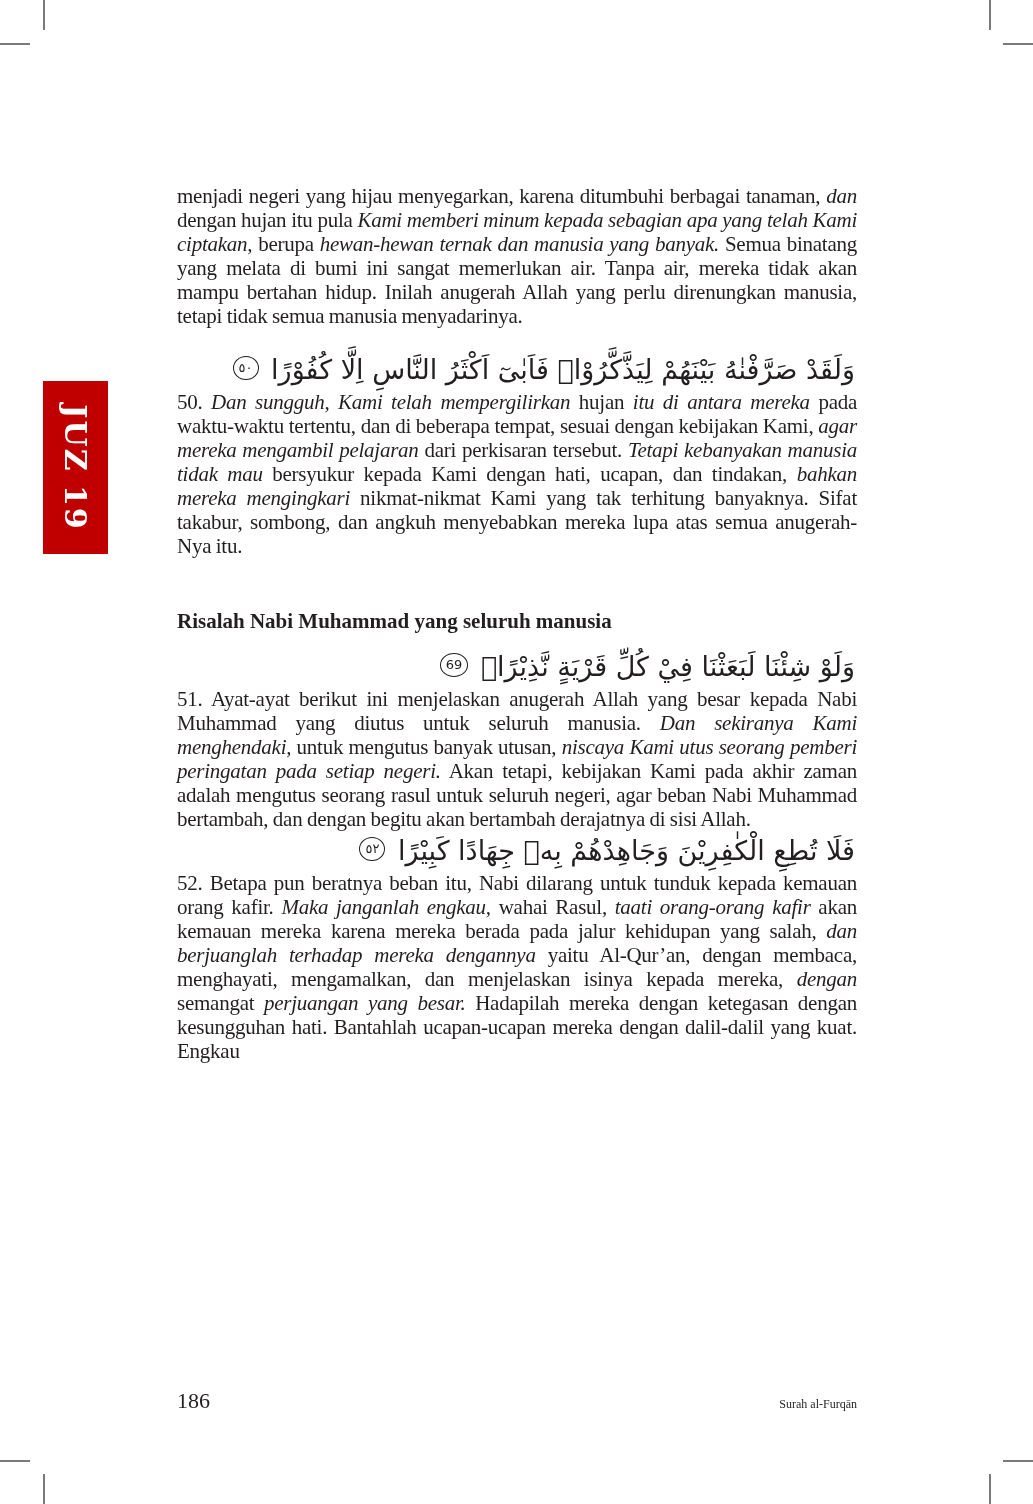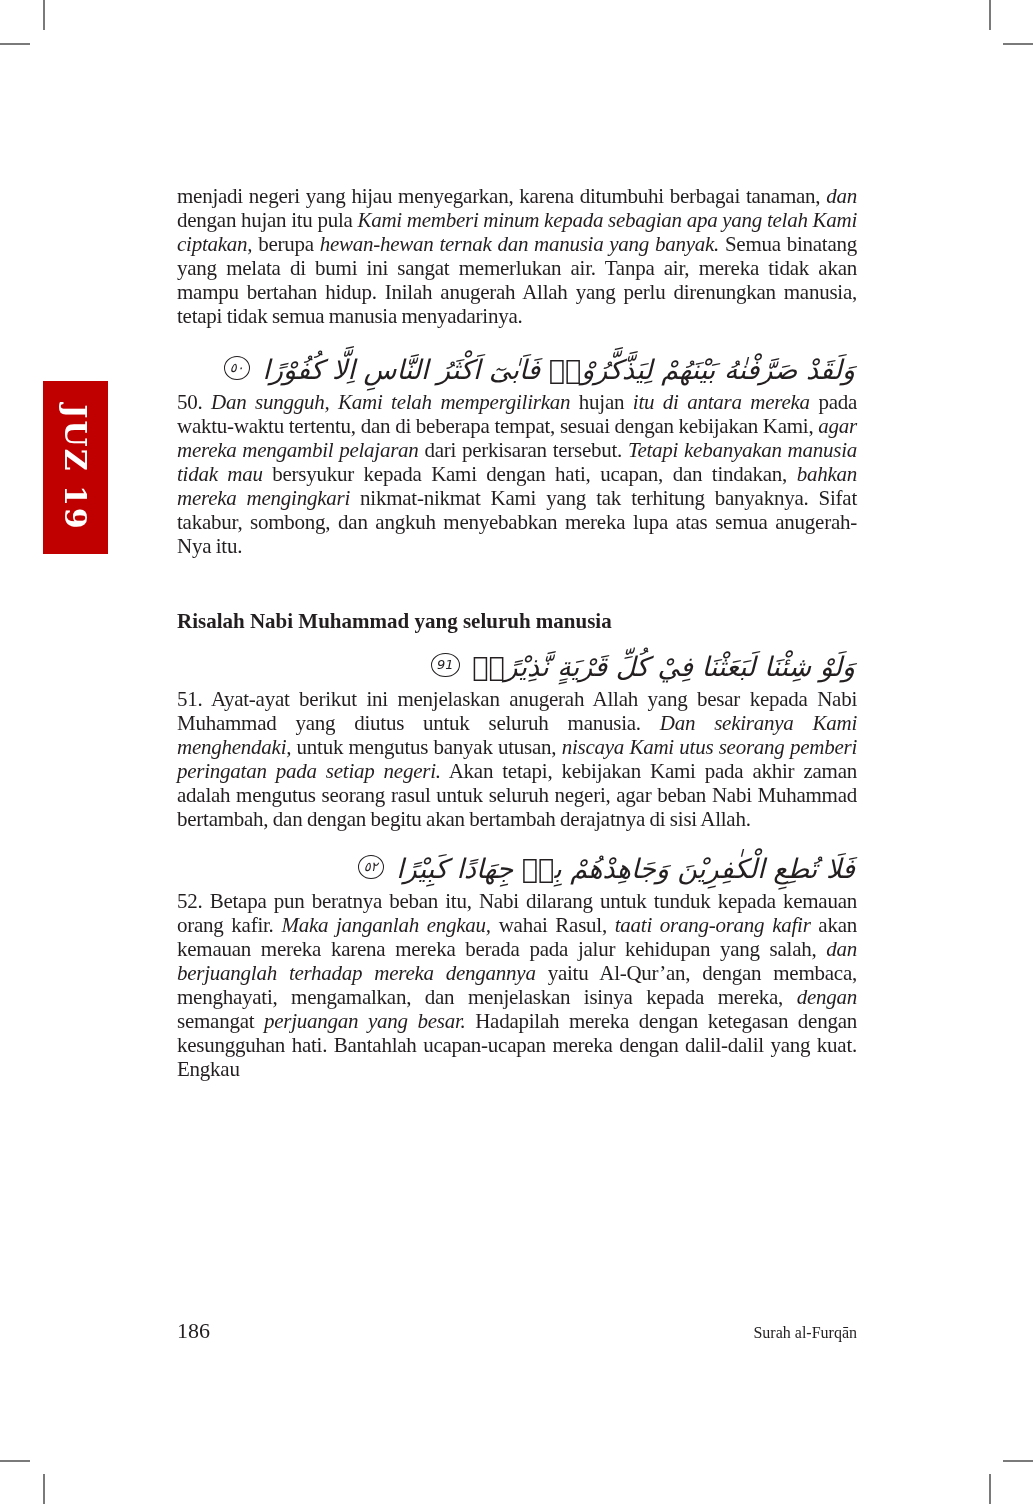"وَلَقَدْ صَرَّفْنٰهُ بَيْنَهُمْ" .arabic { font-style: italic -> none }
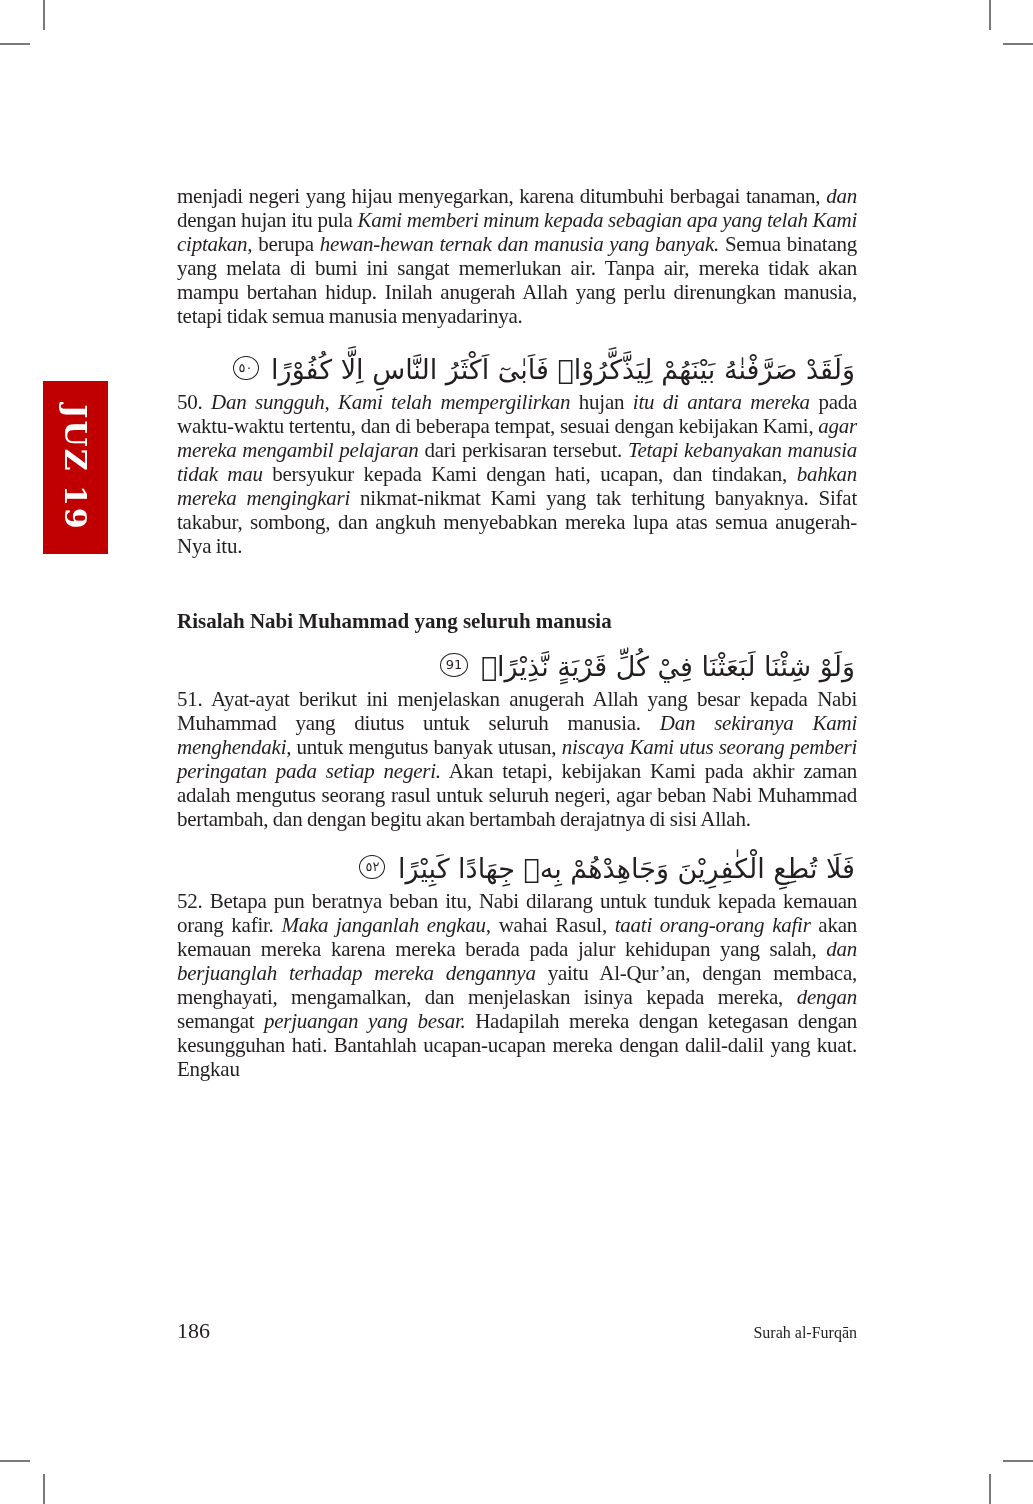"91" span.ayah-mark { text: 91 -> 69 }
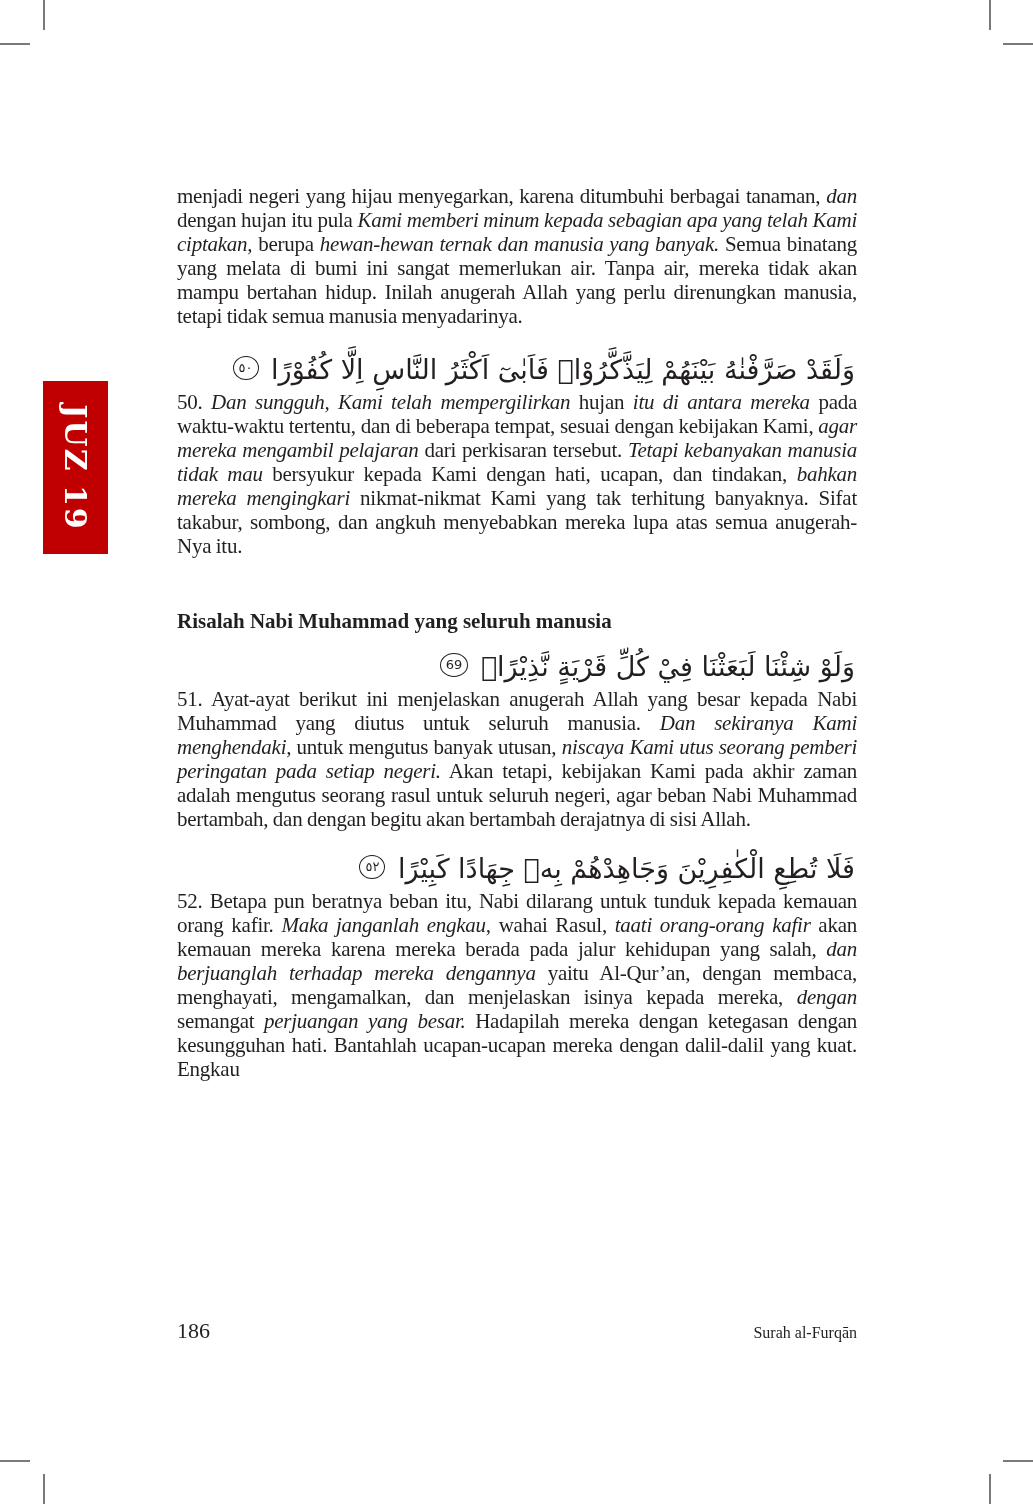"فَلَا تُطِعِ الْكٰفِرِيْنَ وَجَاهِدْهُمْ" p.arabic { margin-top: 18px -> none }
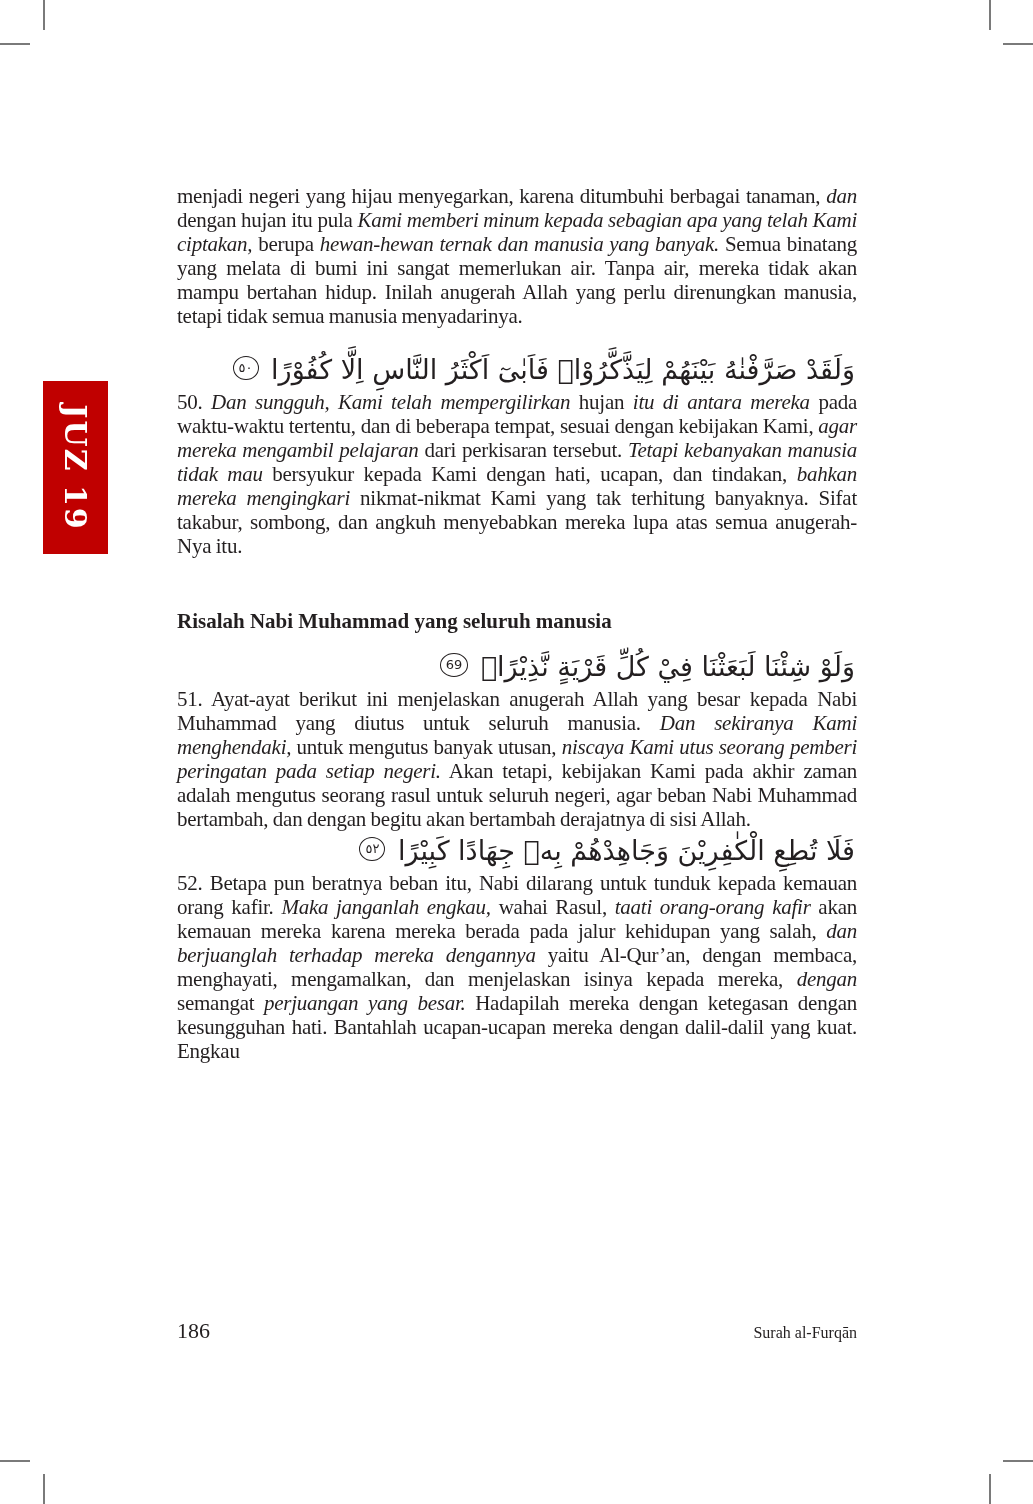"186" .footer { top: 1318px -> 1388px }
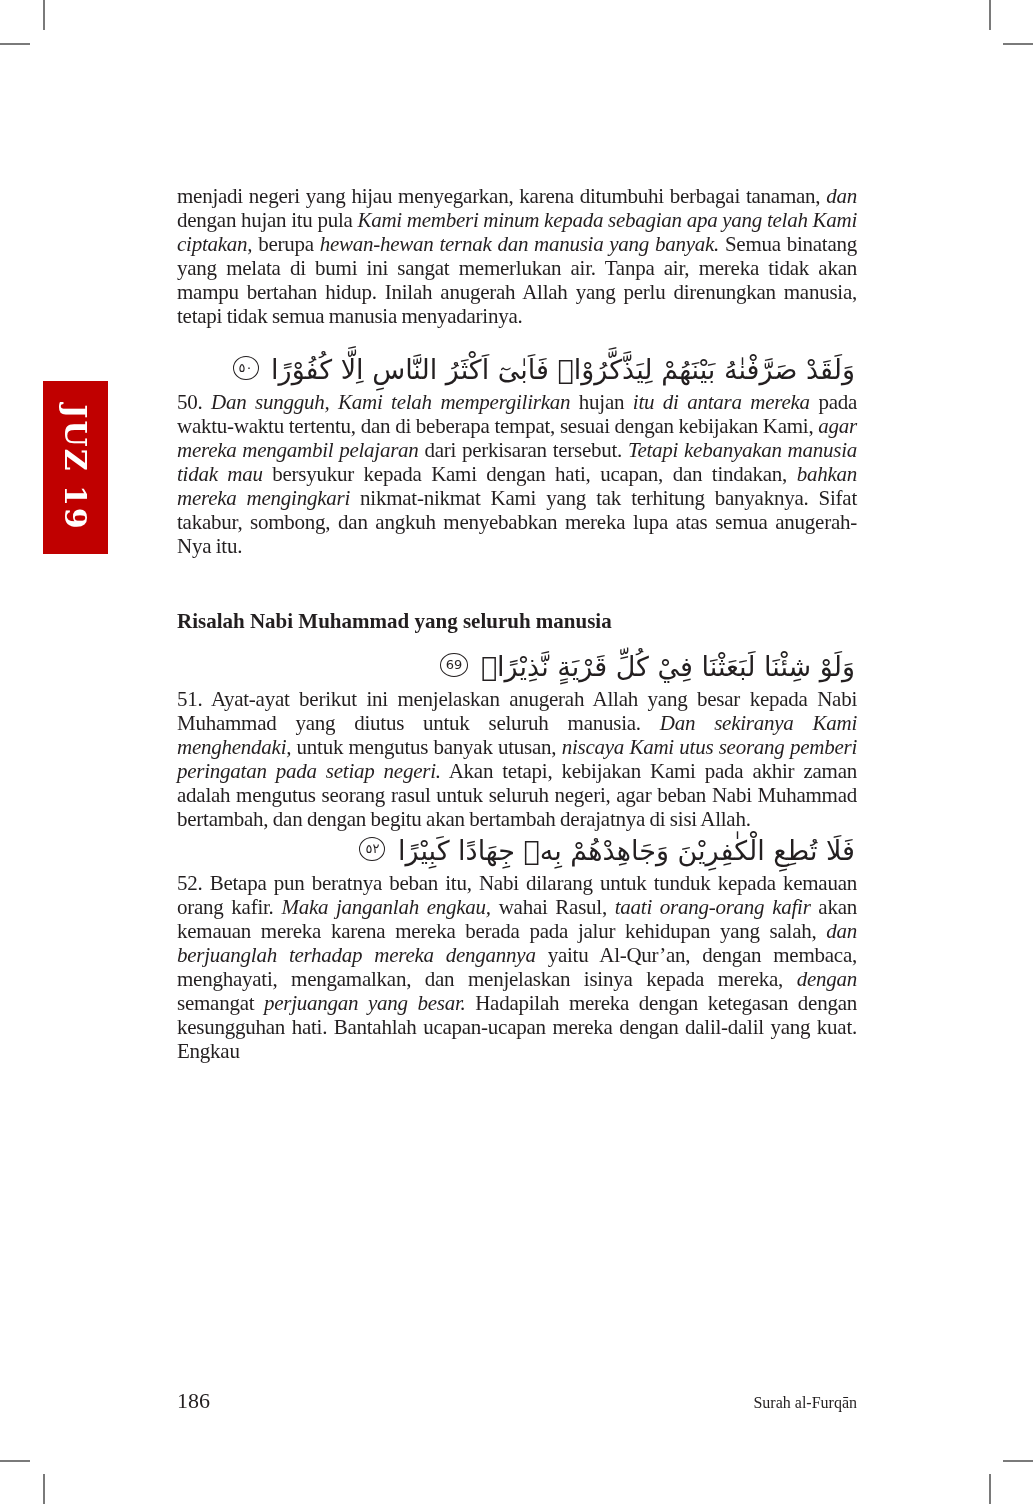"Surah al-Furqān" .running-title { font-size: 16px -> 12px }
